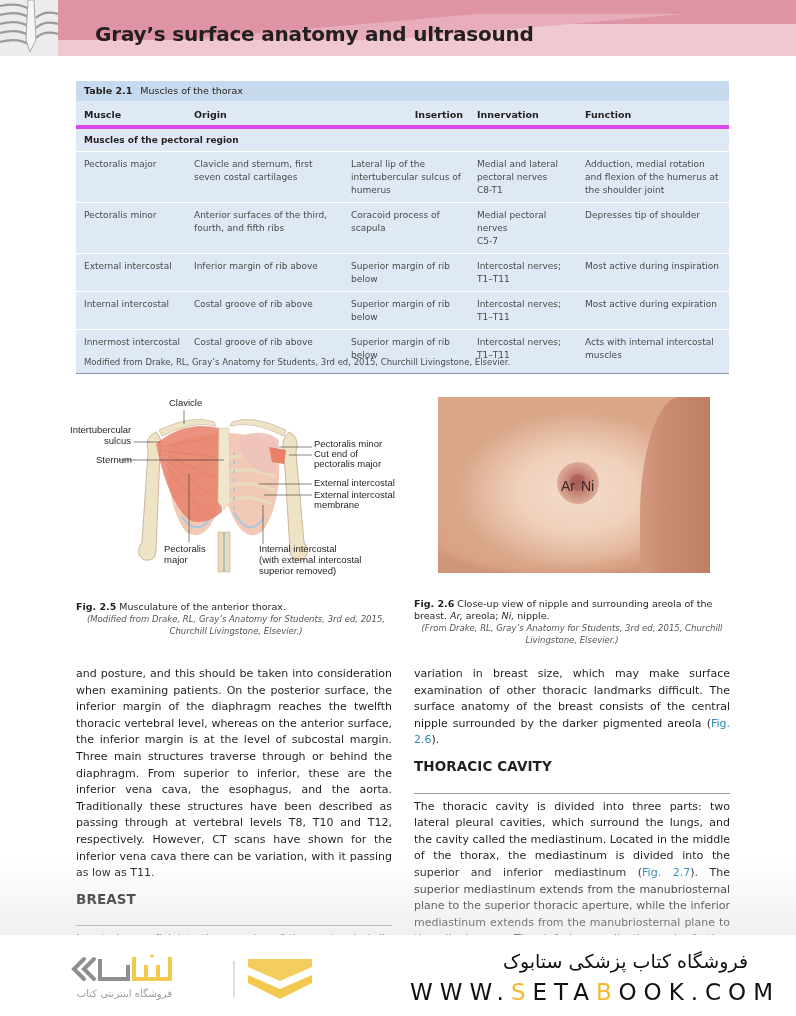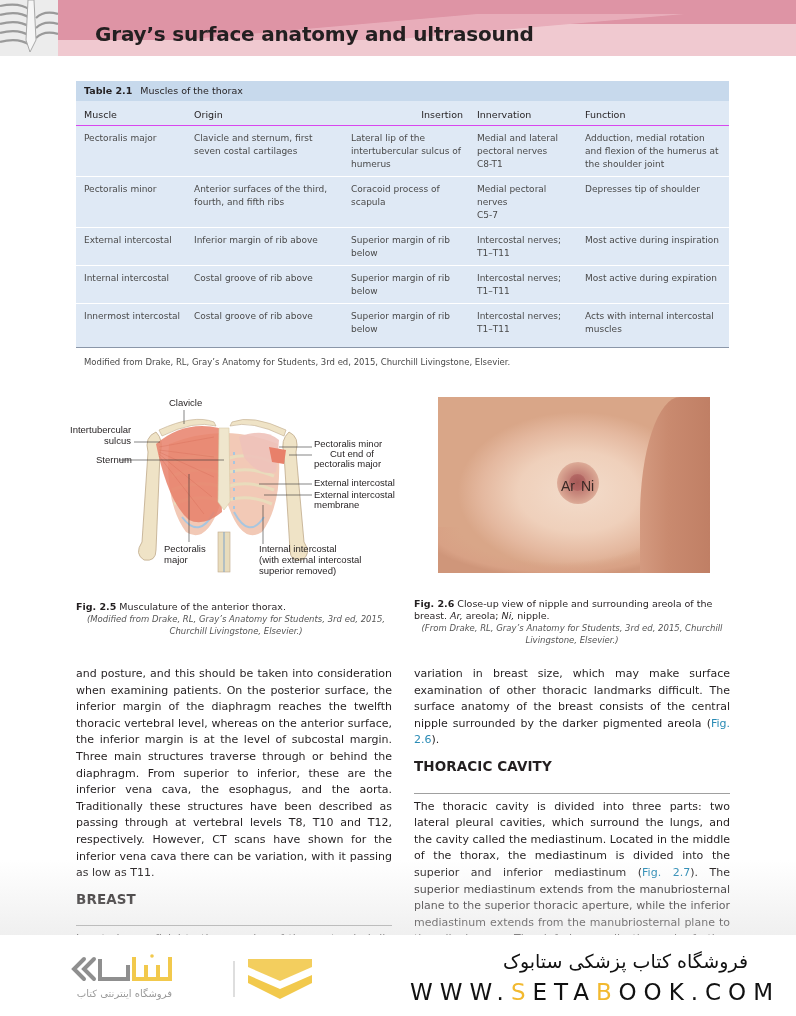"Muscle" th { border-bottom: 1px solid #d946ef -> 4px solid #d946ef; font-weight: normal -> bold }
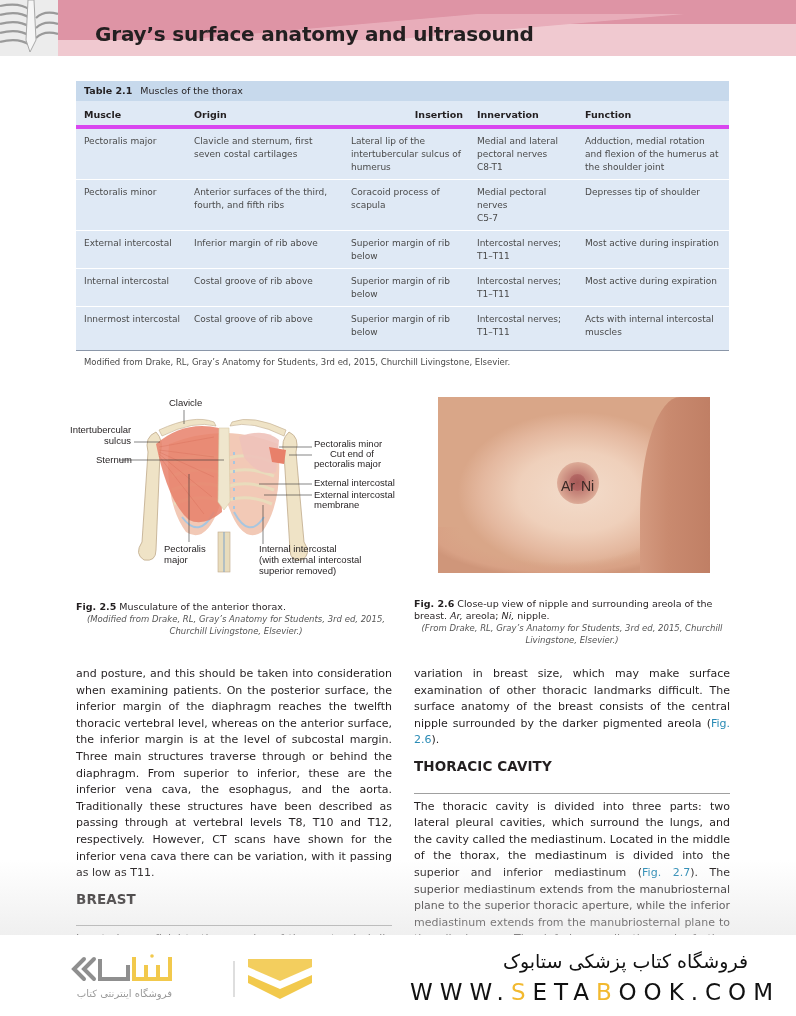"Muscles of the pectoral region" tr.group { html: none -> <tr> <td>Muscles of the pectoral region</td> </tr> }
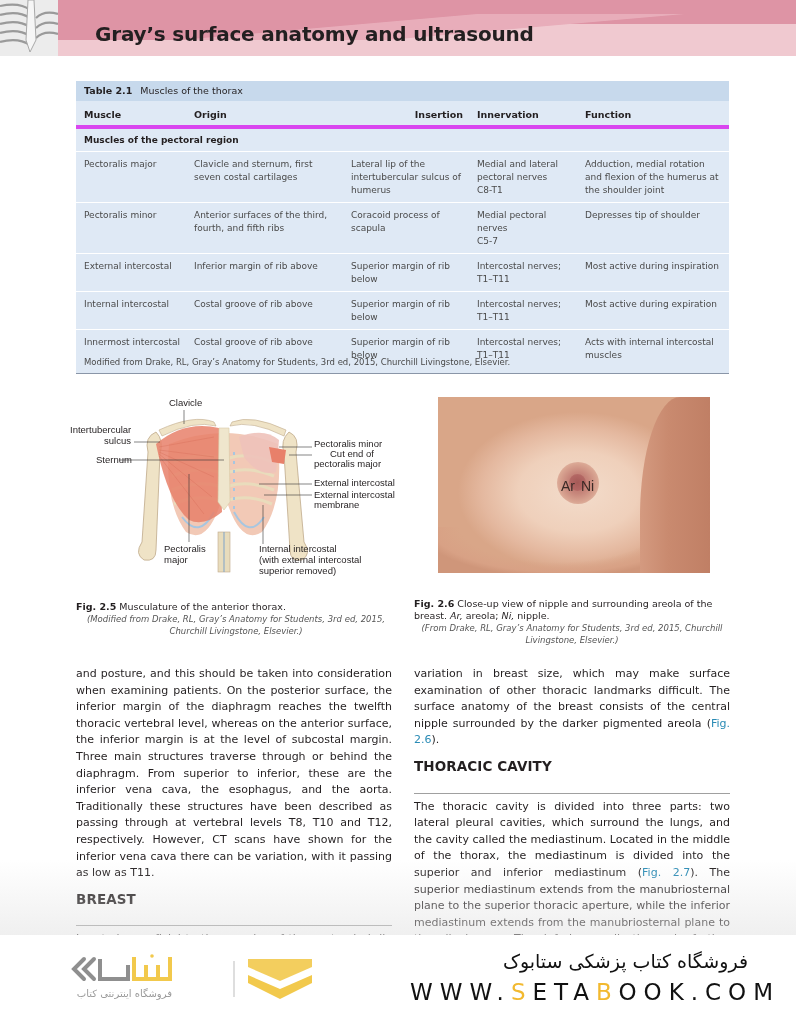"Cut end of" div.lbl { margin-left: 16px -> none }
